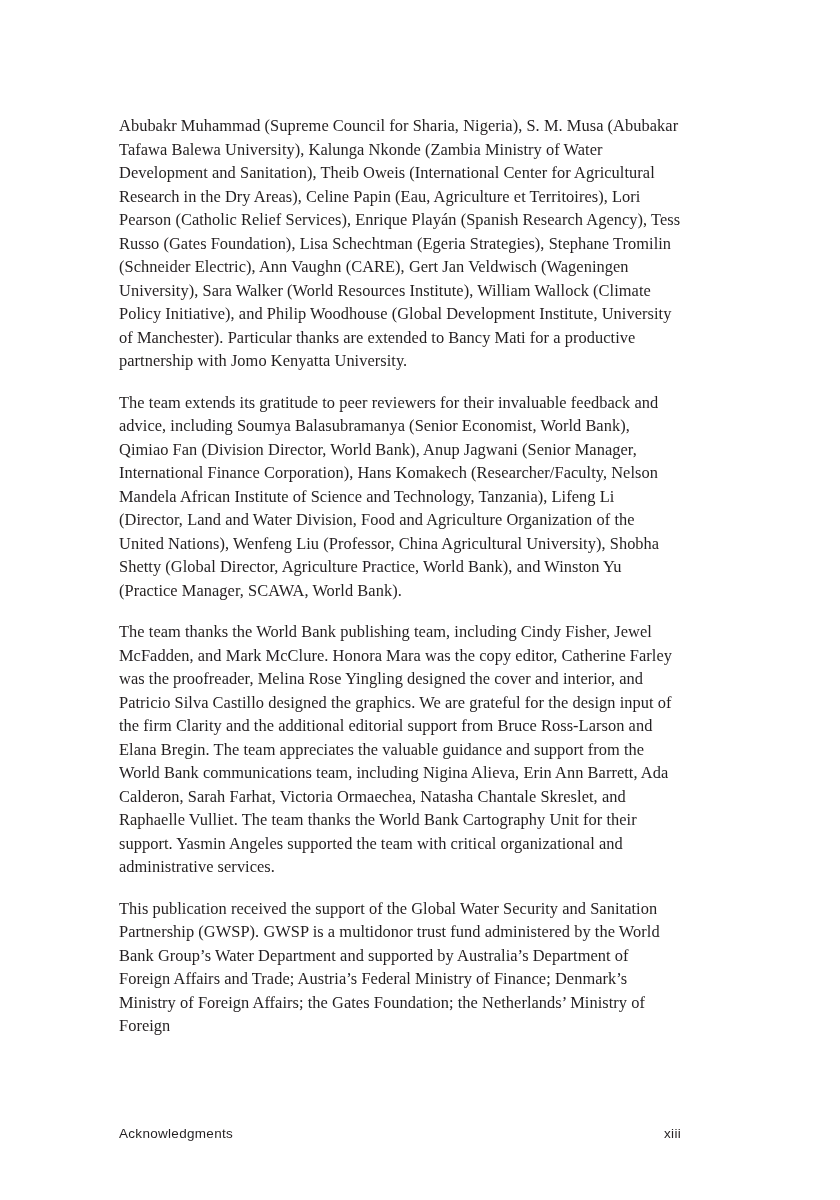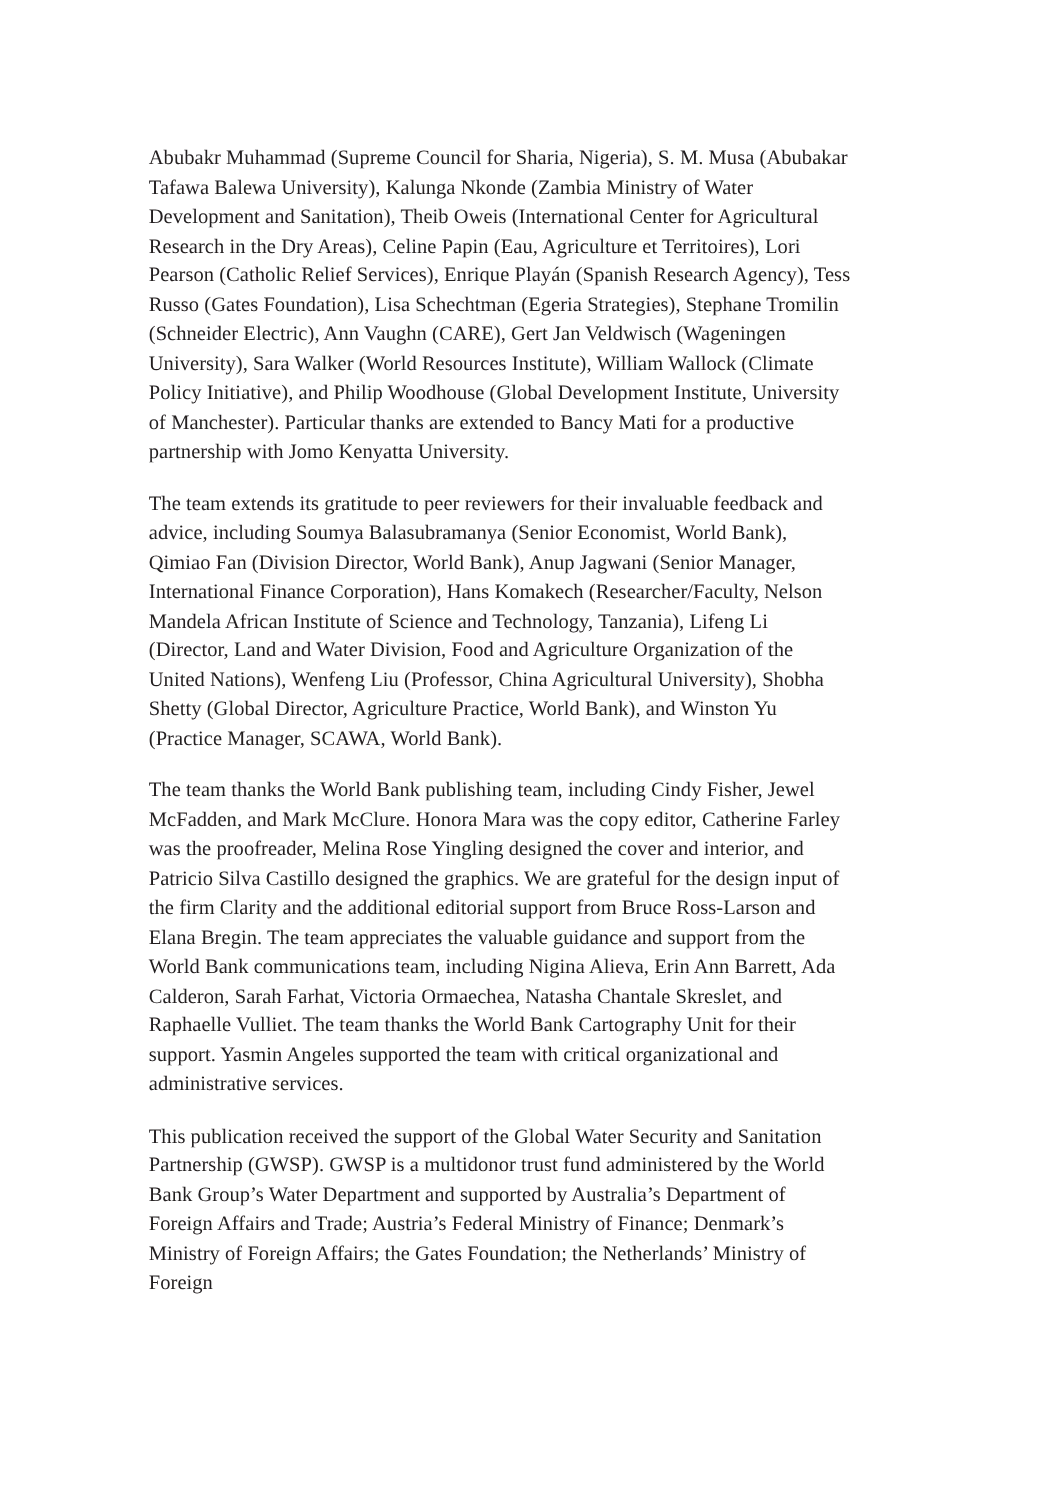"Acknowledgments" div.footer { html: none -> <div> <span>Acknowledgments</span> <span>xiii</span> </div> }
